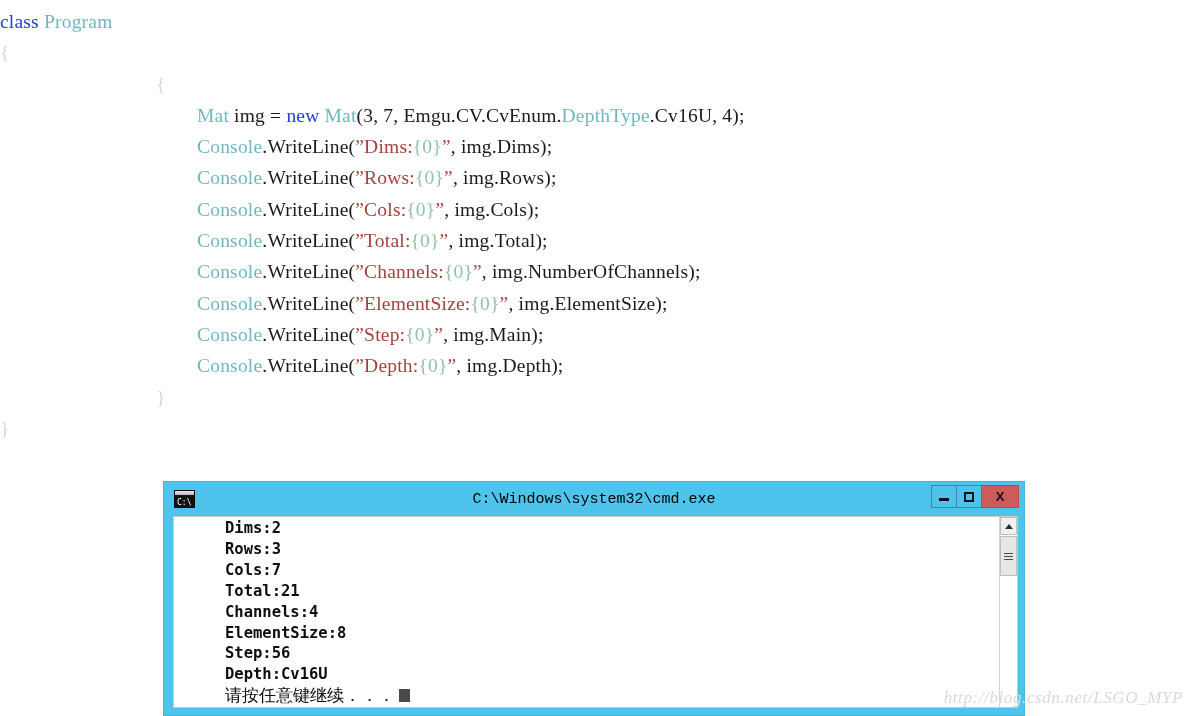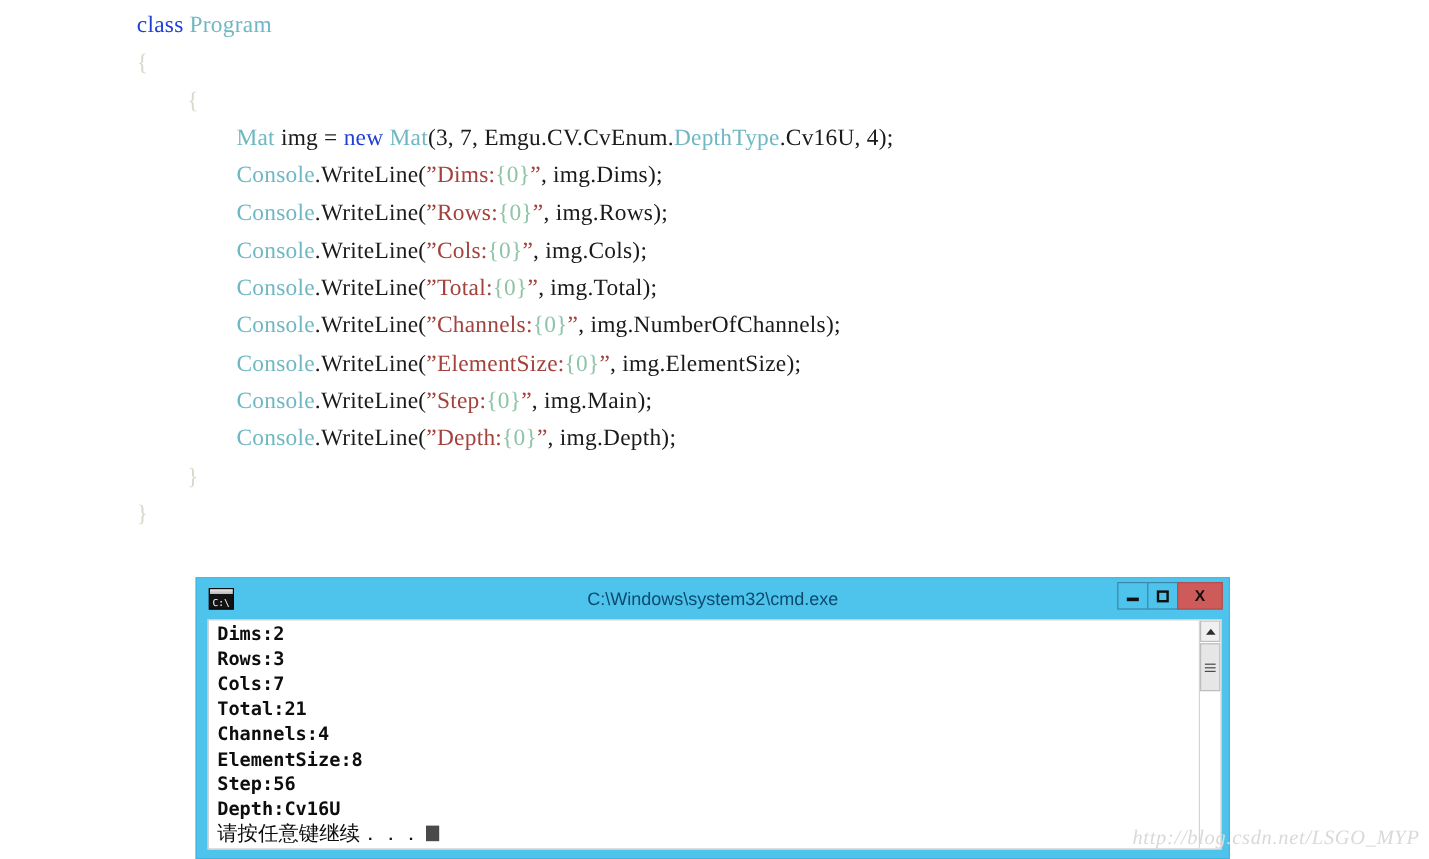"class Program" .ind0 { padding-left: 114px -> none }
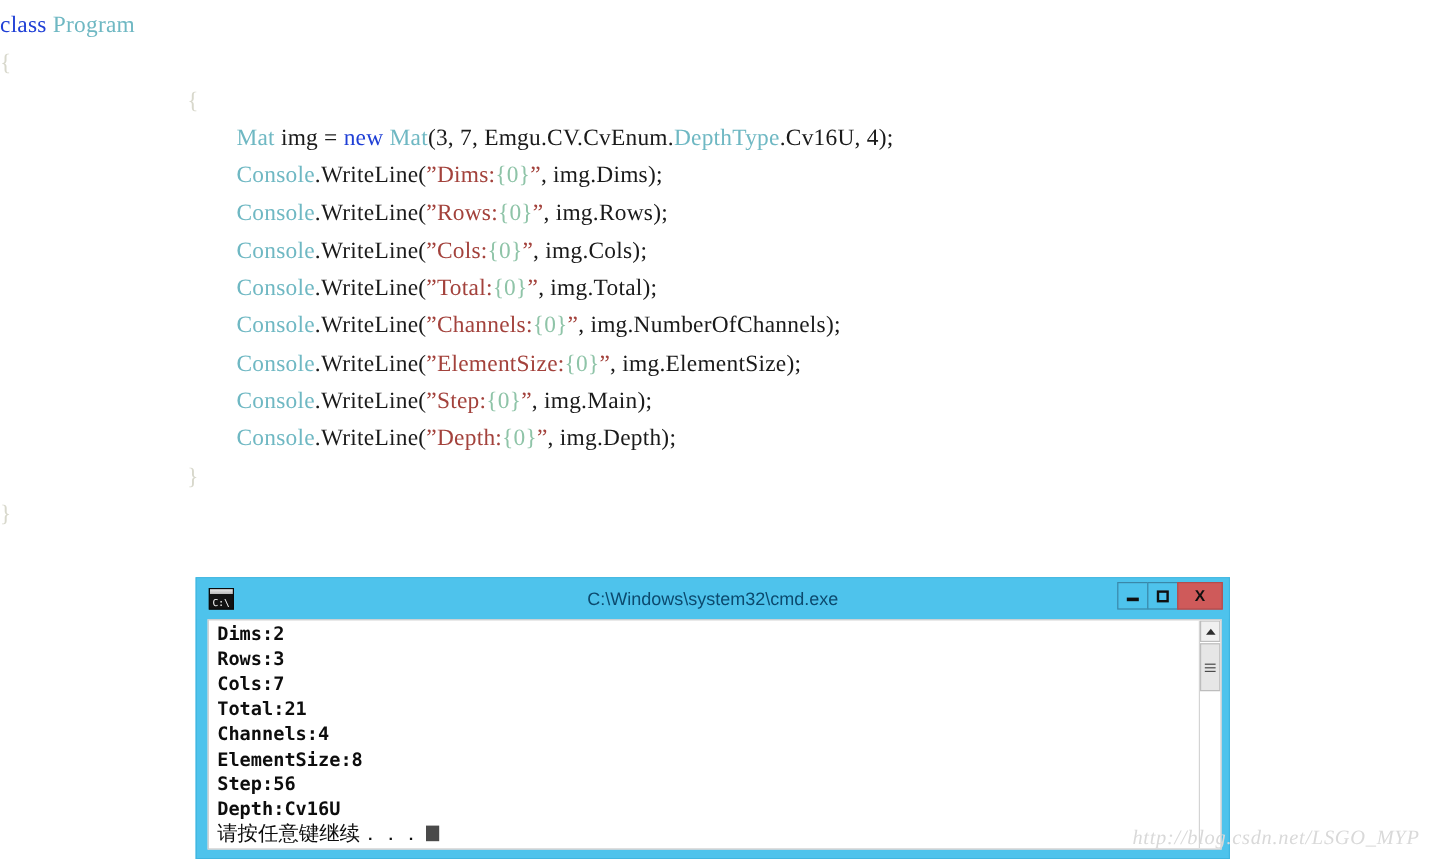"C:\Windows\system32\cmd.exe" #console-title { color: #0c4a6e -> #000000; font-family: Liberation Sans, sans-serif -> Liberation Mono, monospace }
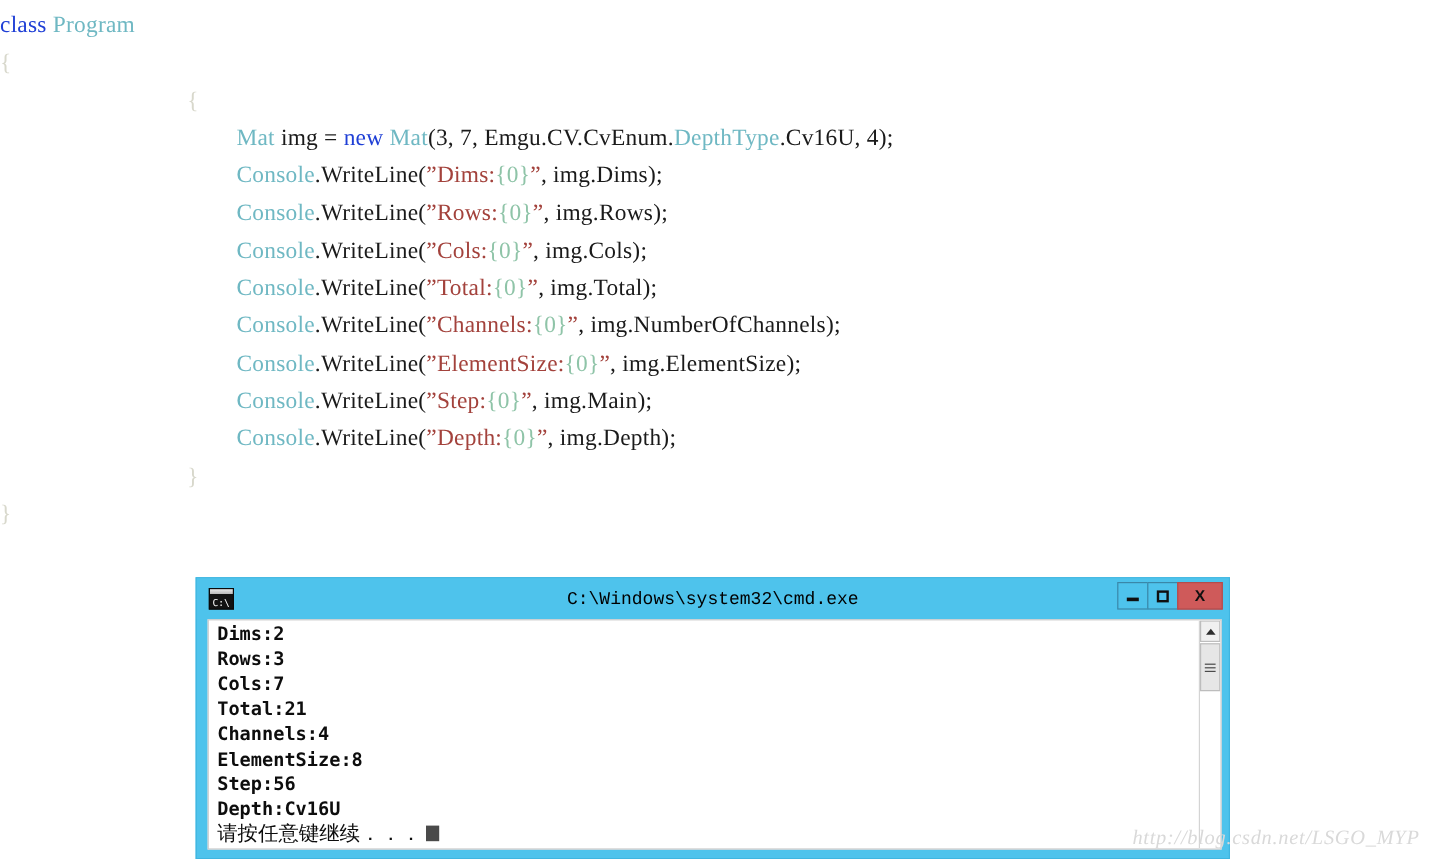"Dims:2" .console-line { margin-left: none -> 44px }
